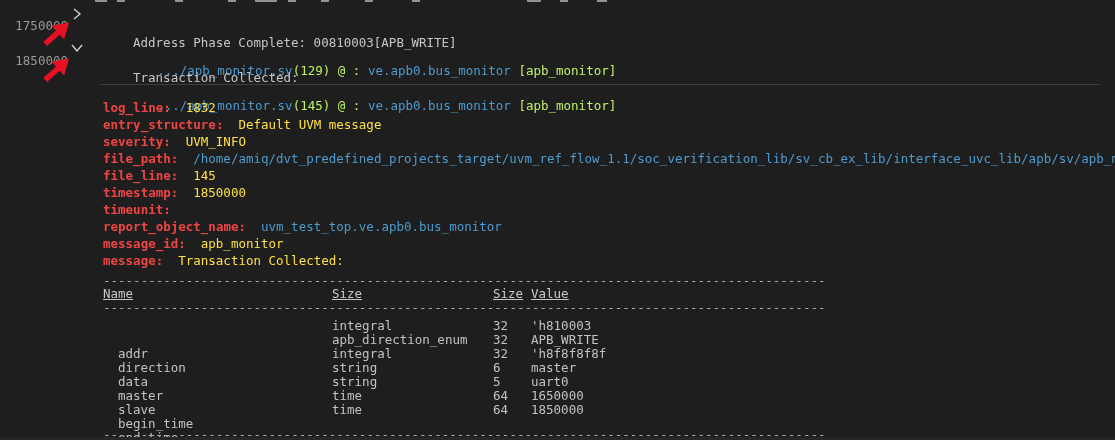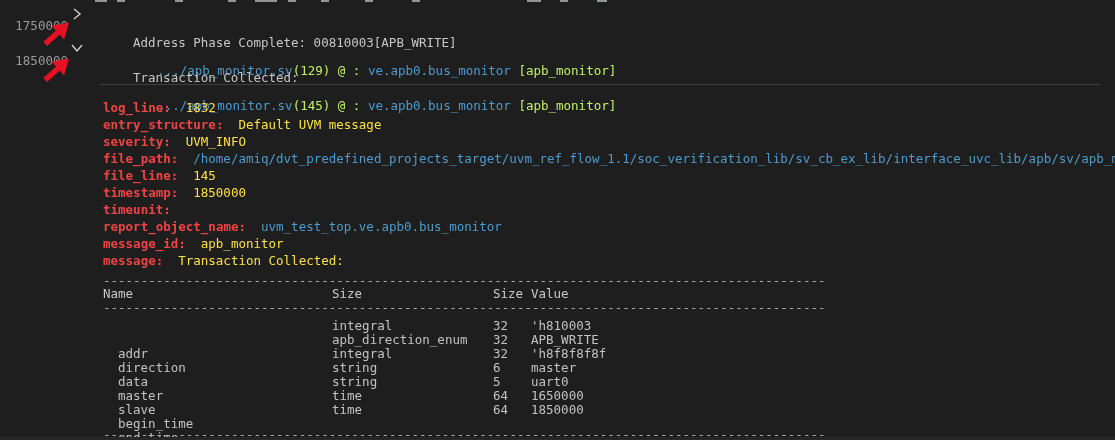"Name" .thead { text-decoration: none -> underline }
